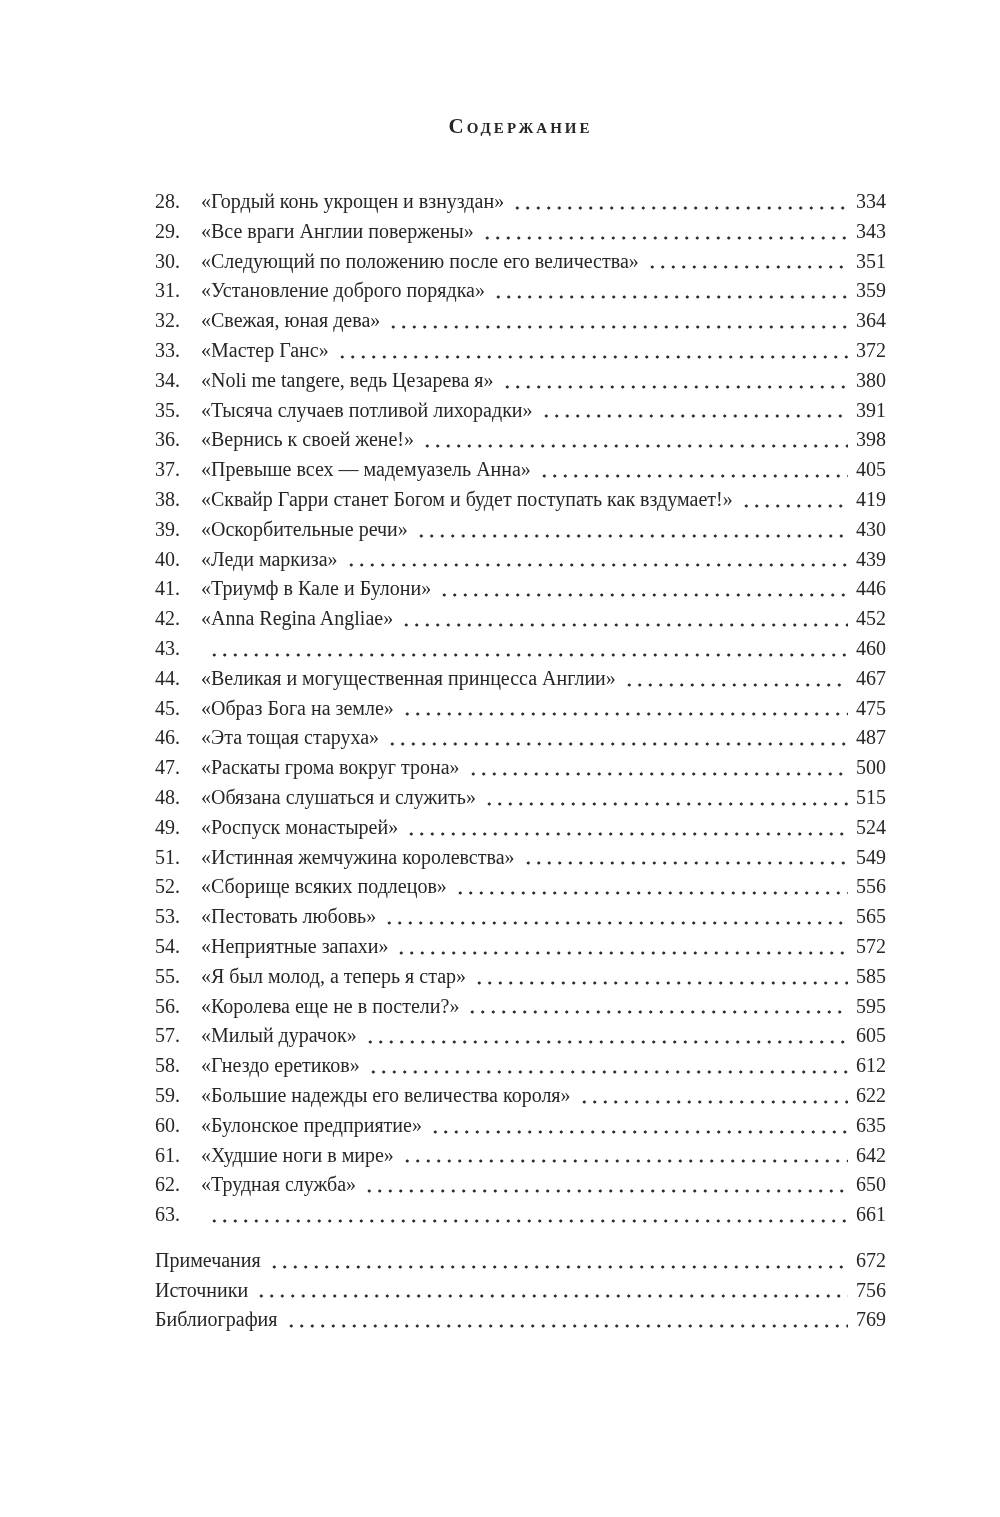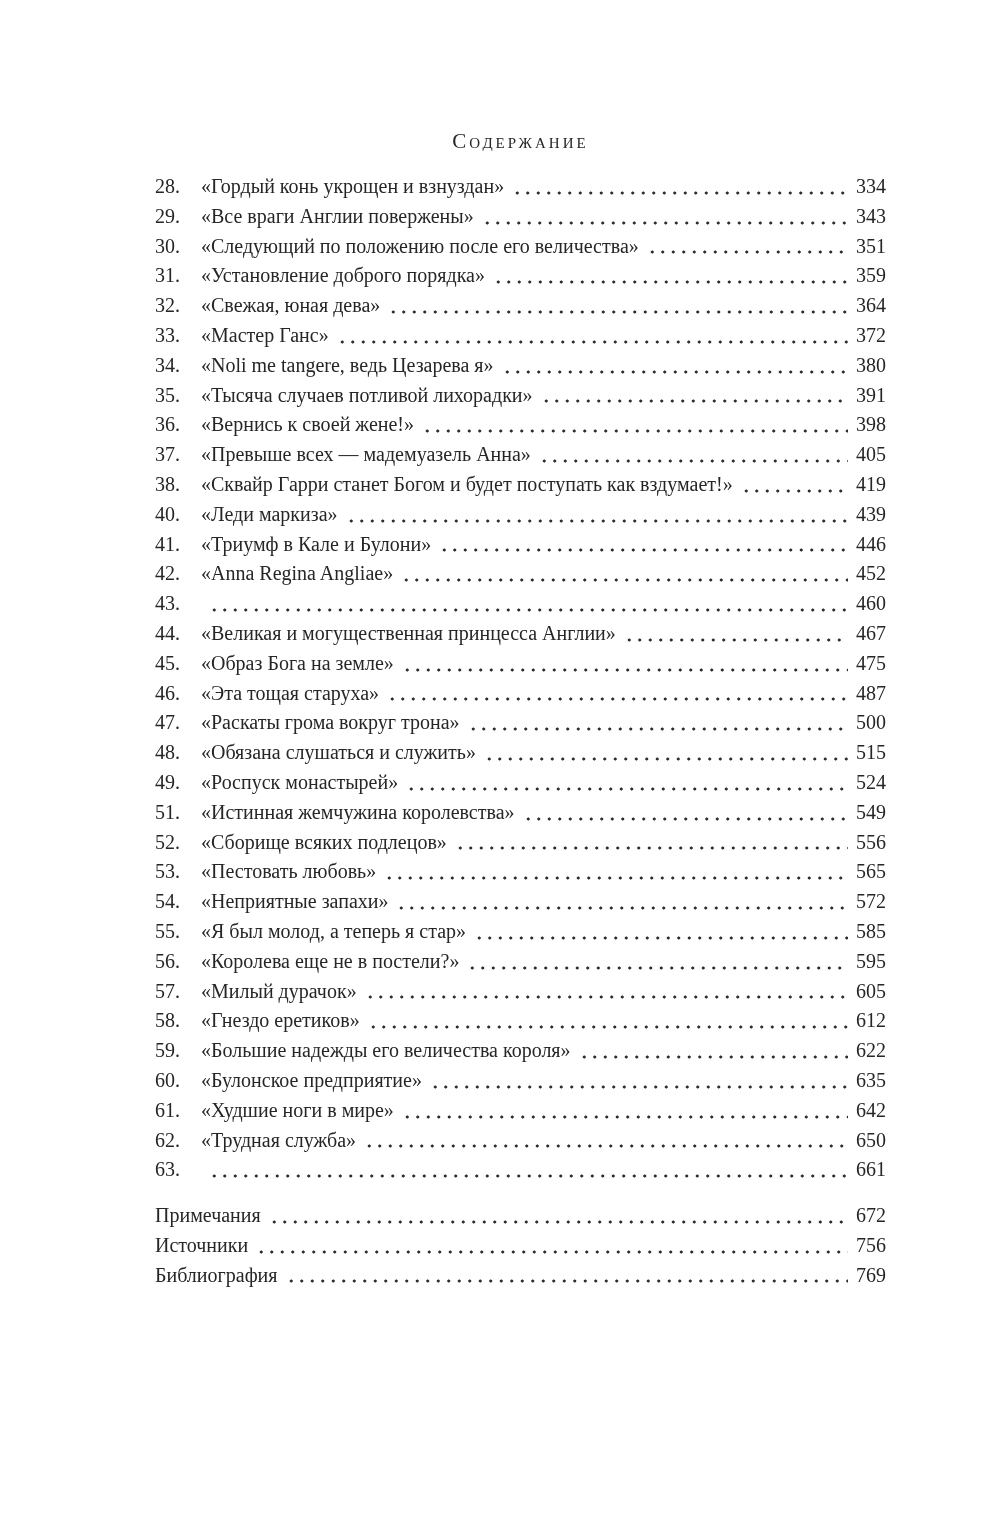"Содержание" .toc-title { font-weight: normal -> bold; margin: 15px -> 0 }
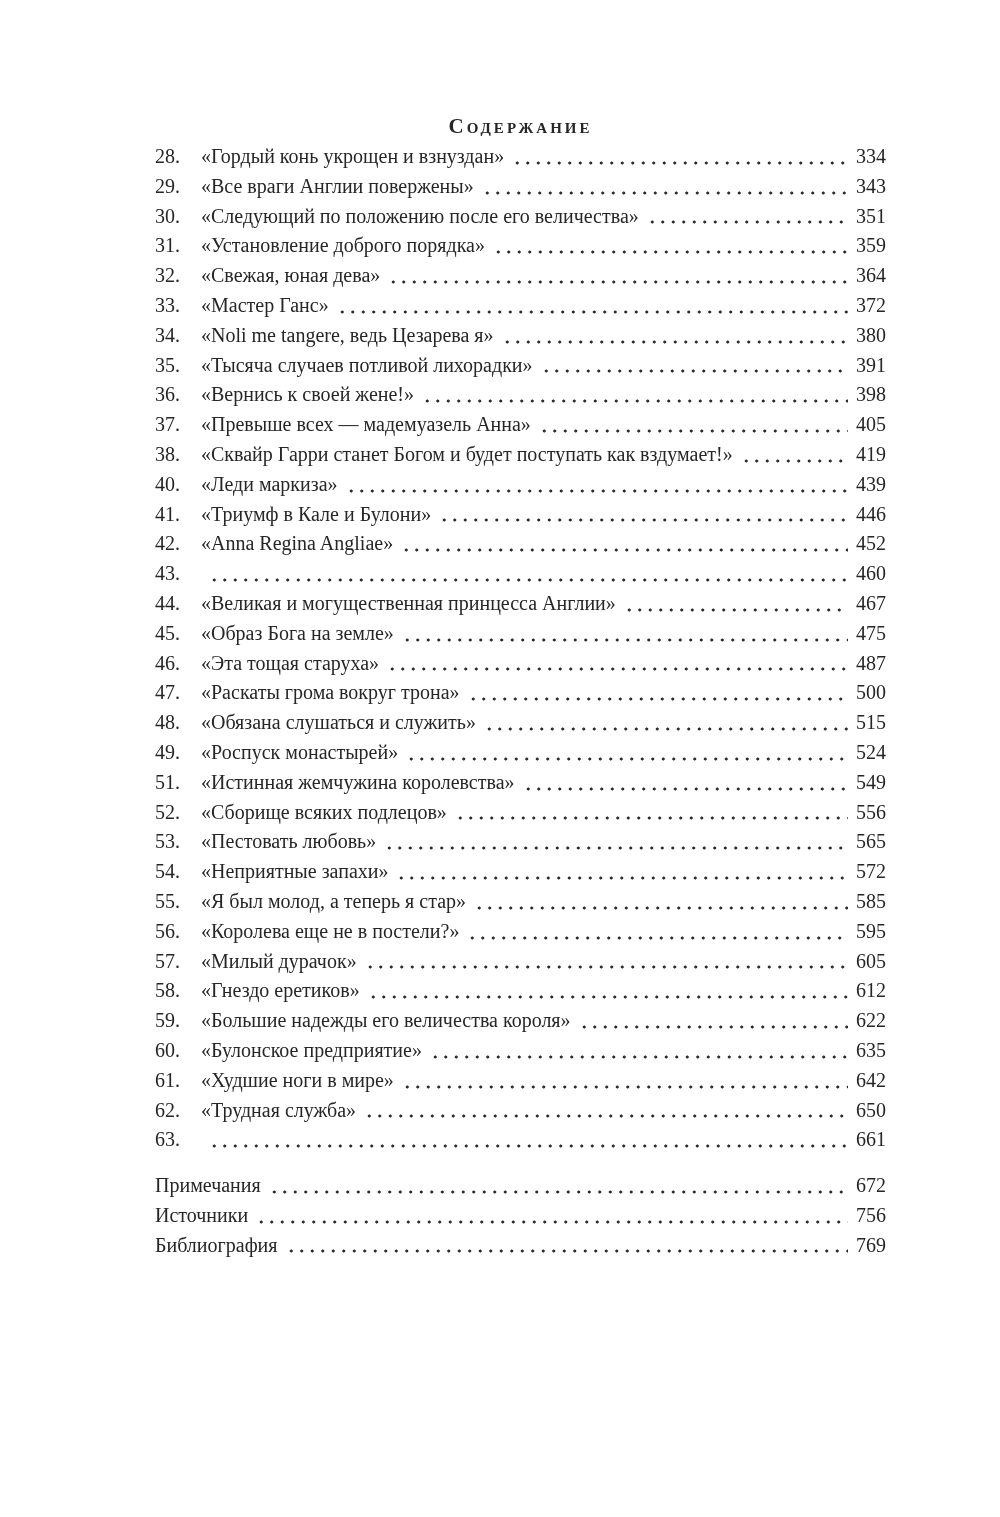"28." .toc-list { margin-top: none -> 45px }
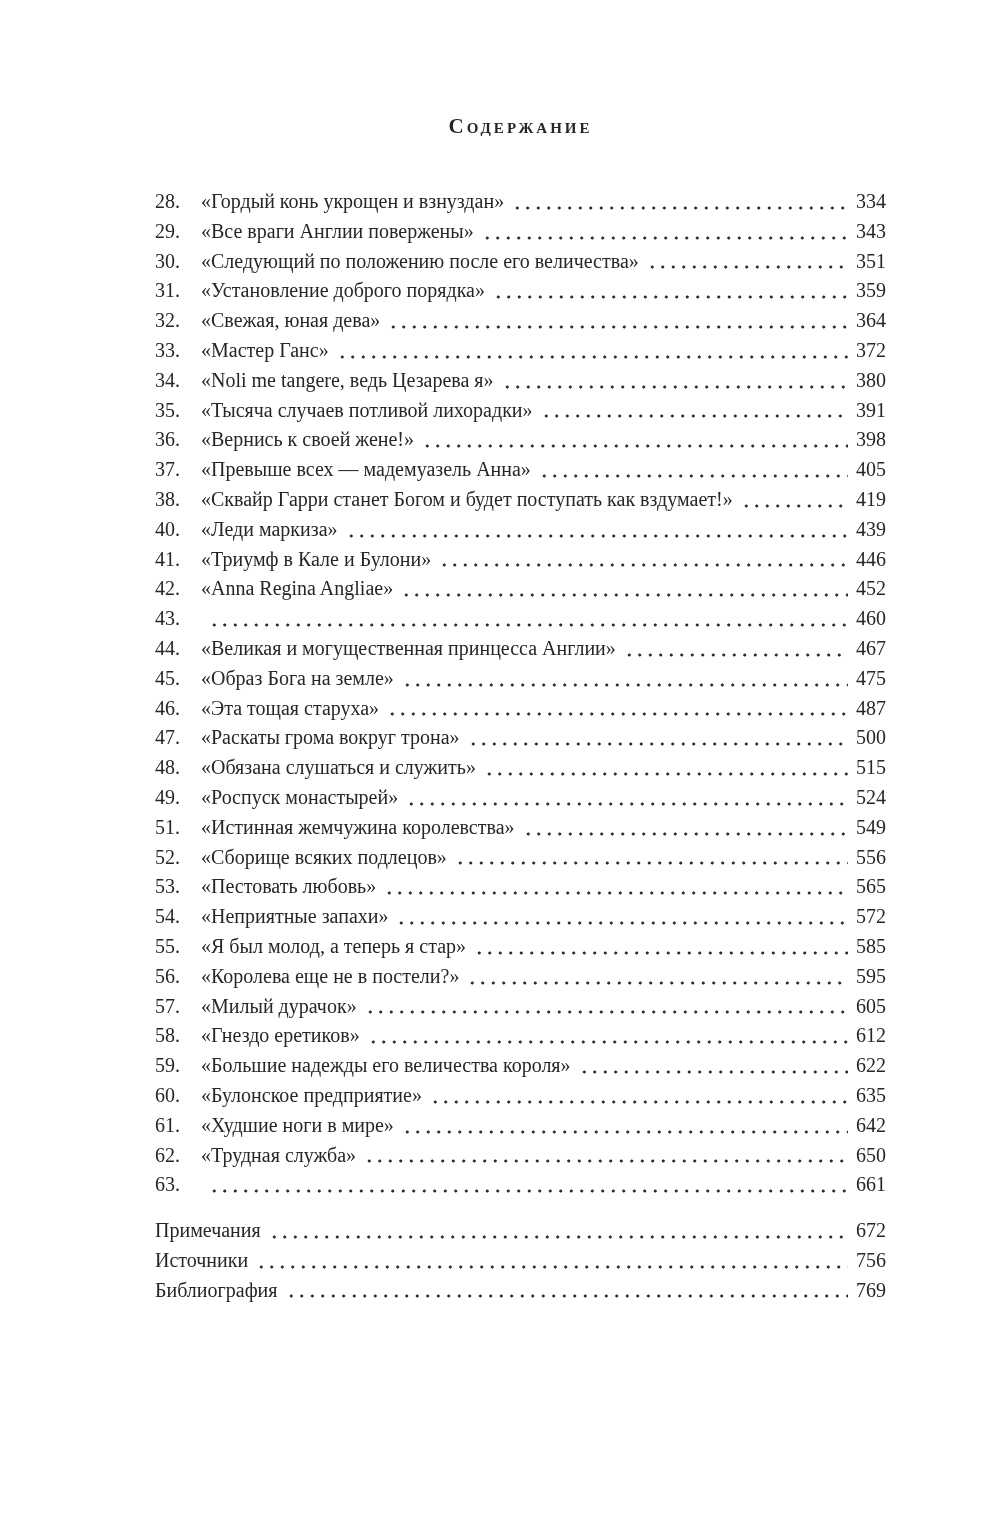"39." div.toc-row { html: none -> <div> <span>39.</span> <span>«Оскорбительные речи»</span> <span></span> <span>430</span> </div> }
